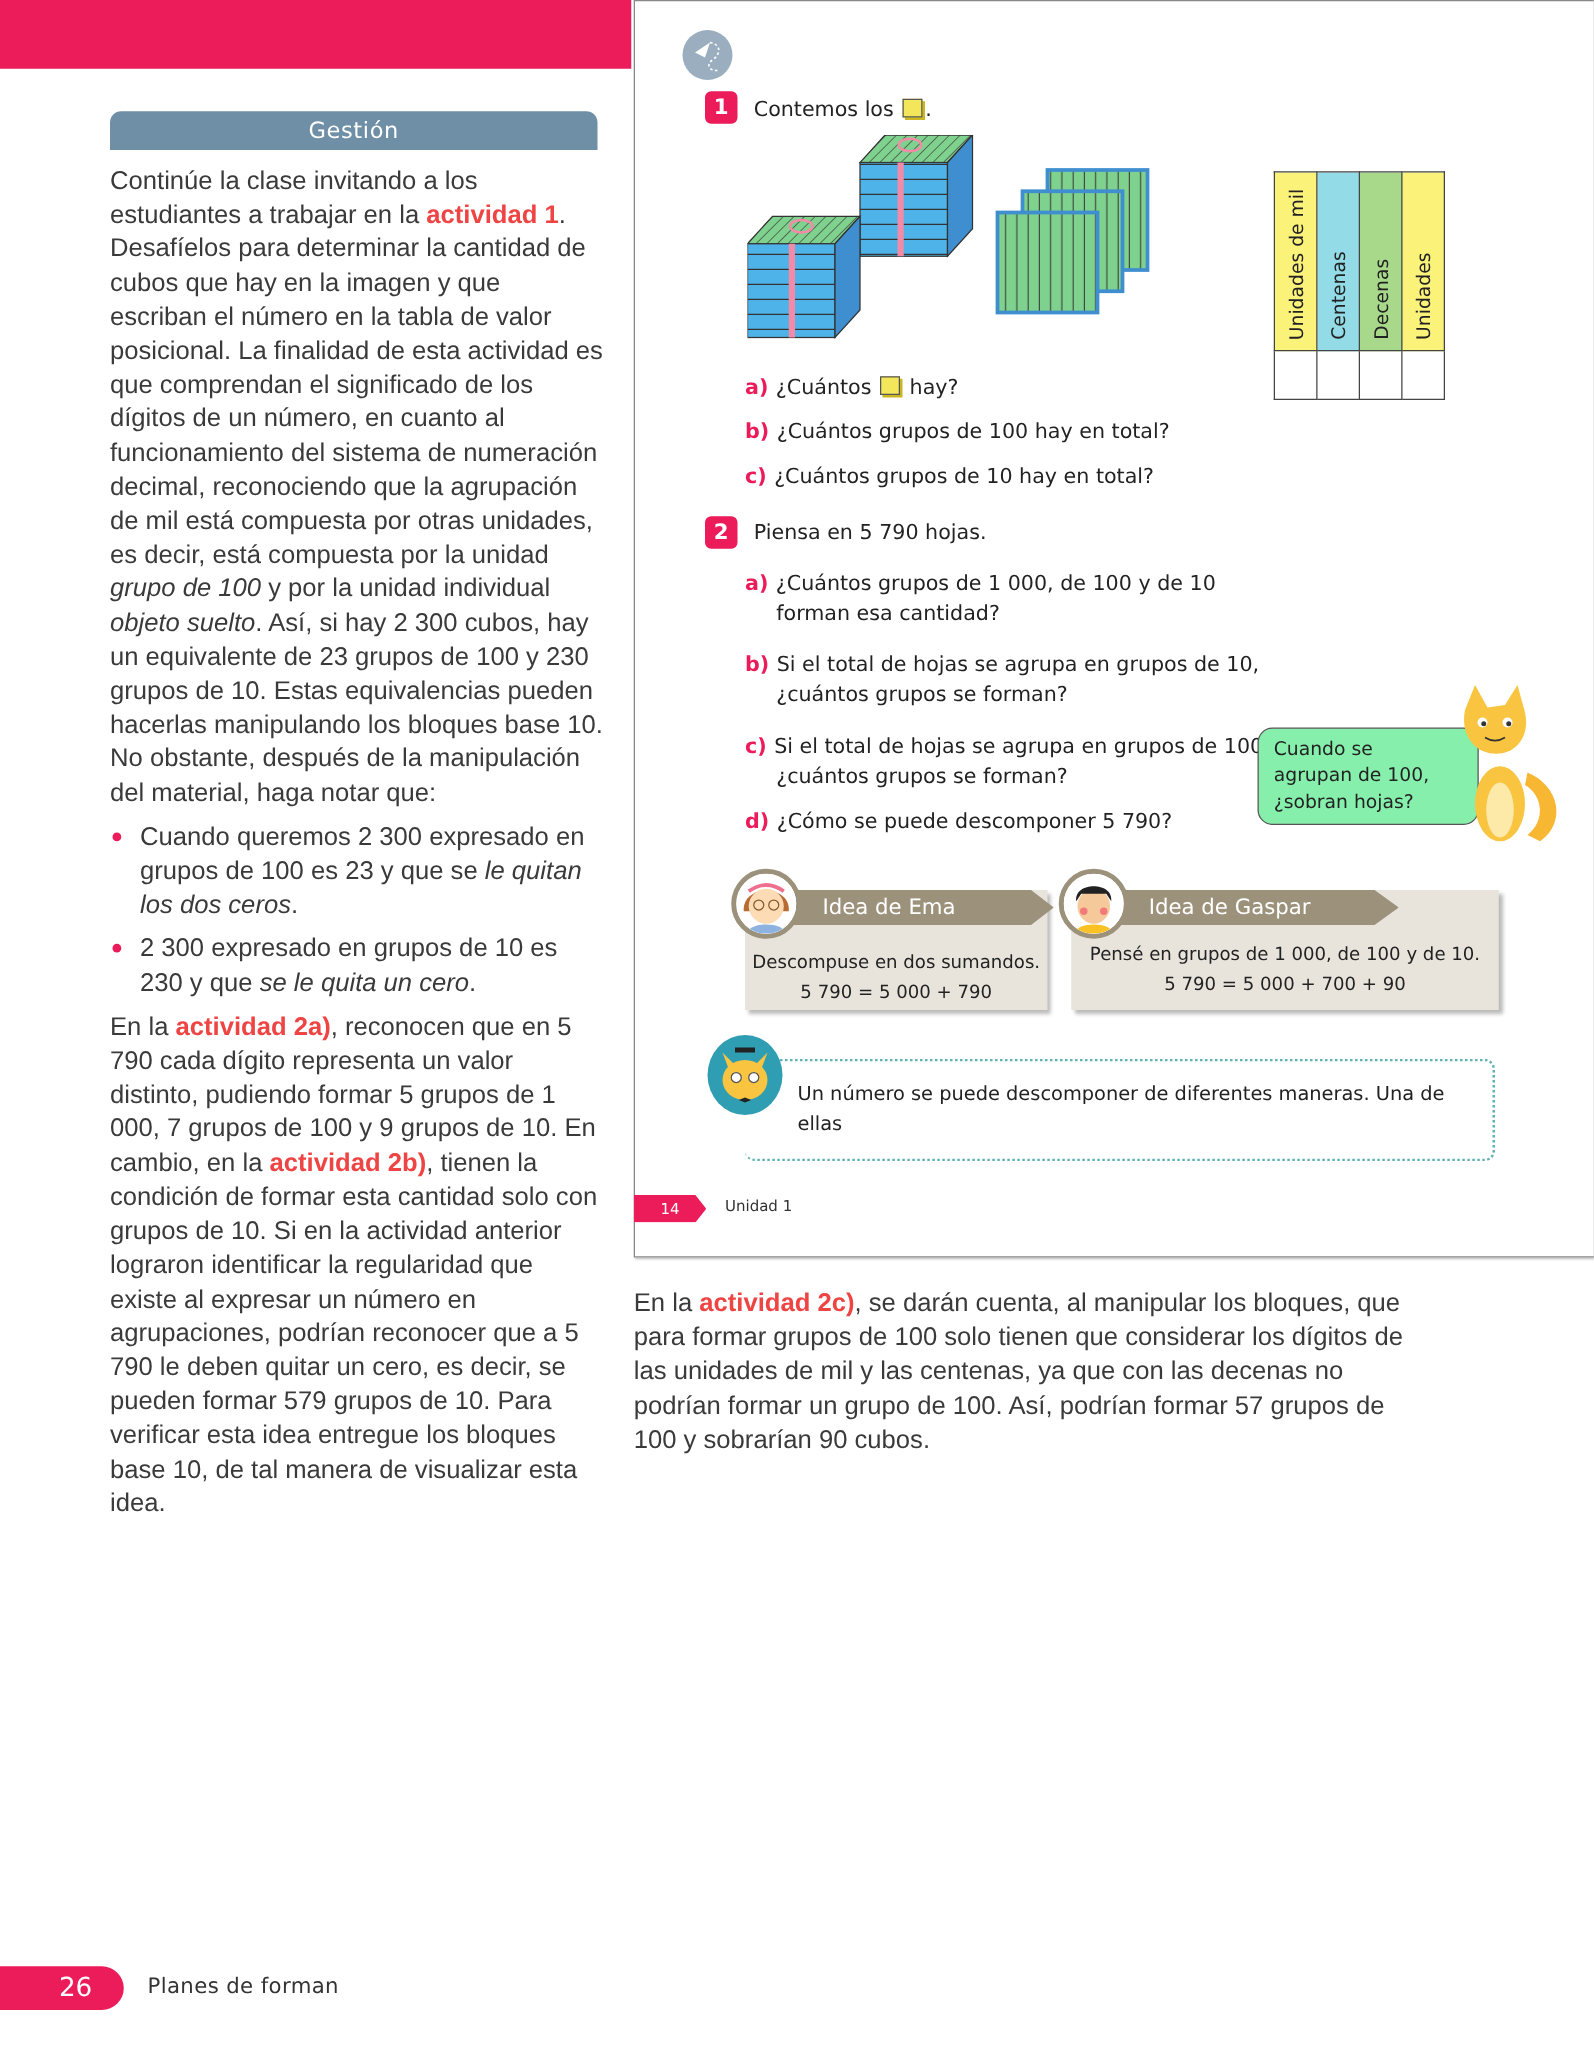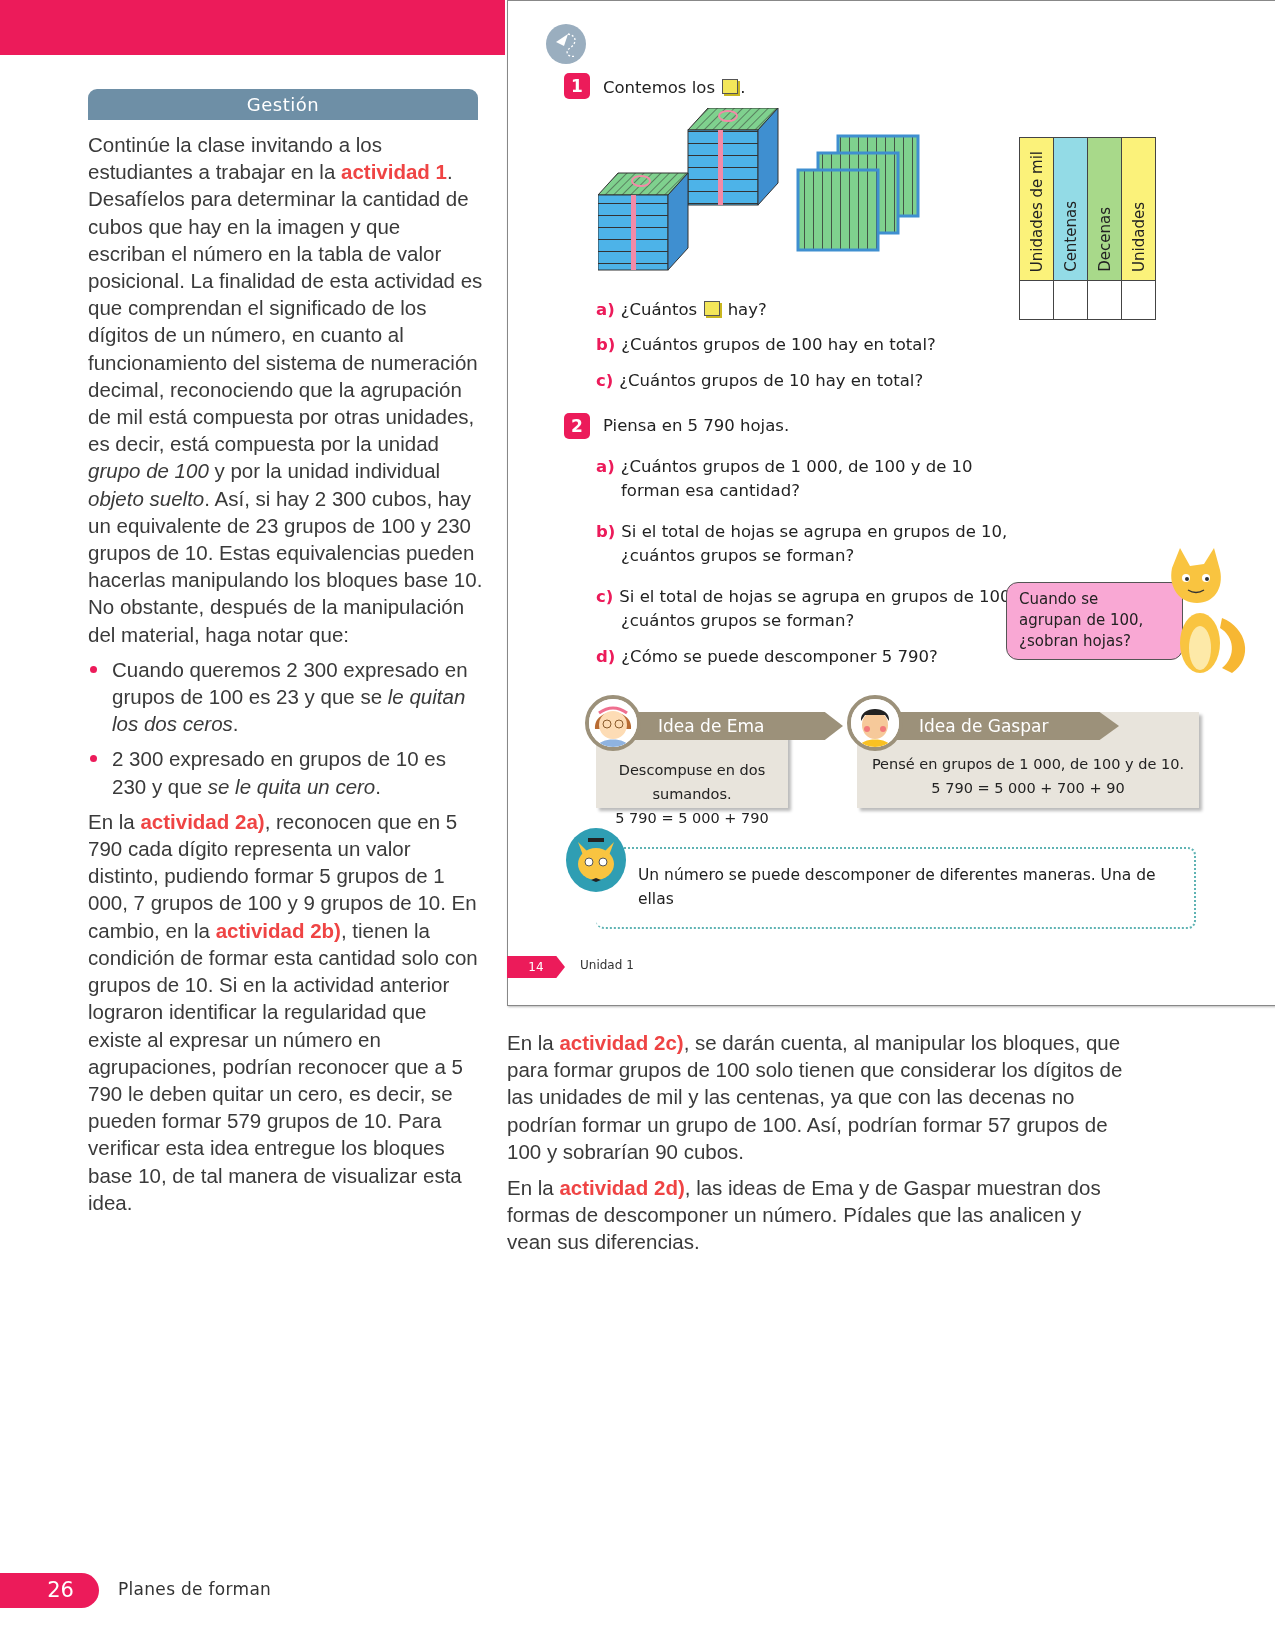"Cuando se" .bubble { background: #f9a8d4 -> #86efac }
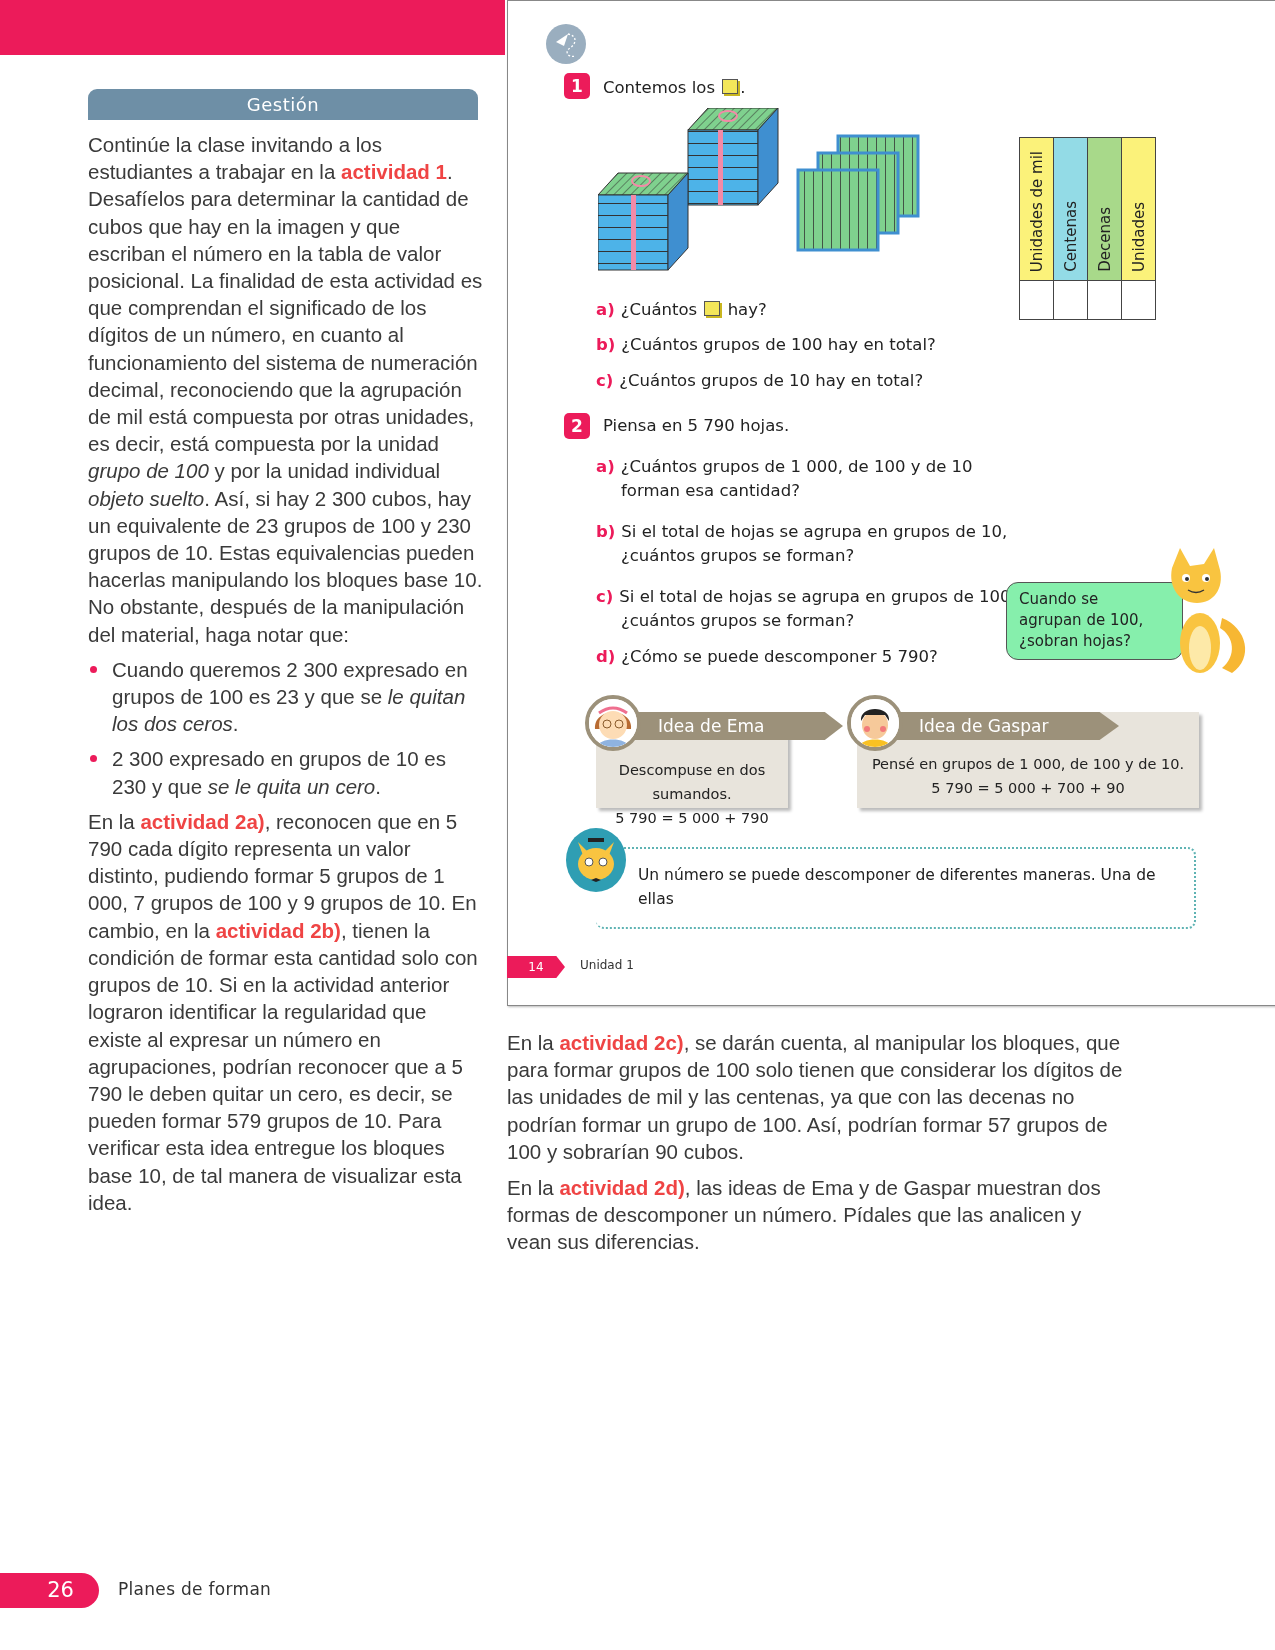"Idea de Ema" div.abs { width: 192px -> 242px }
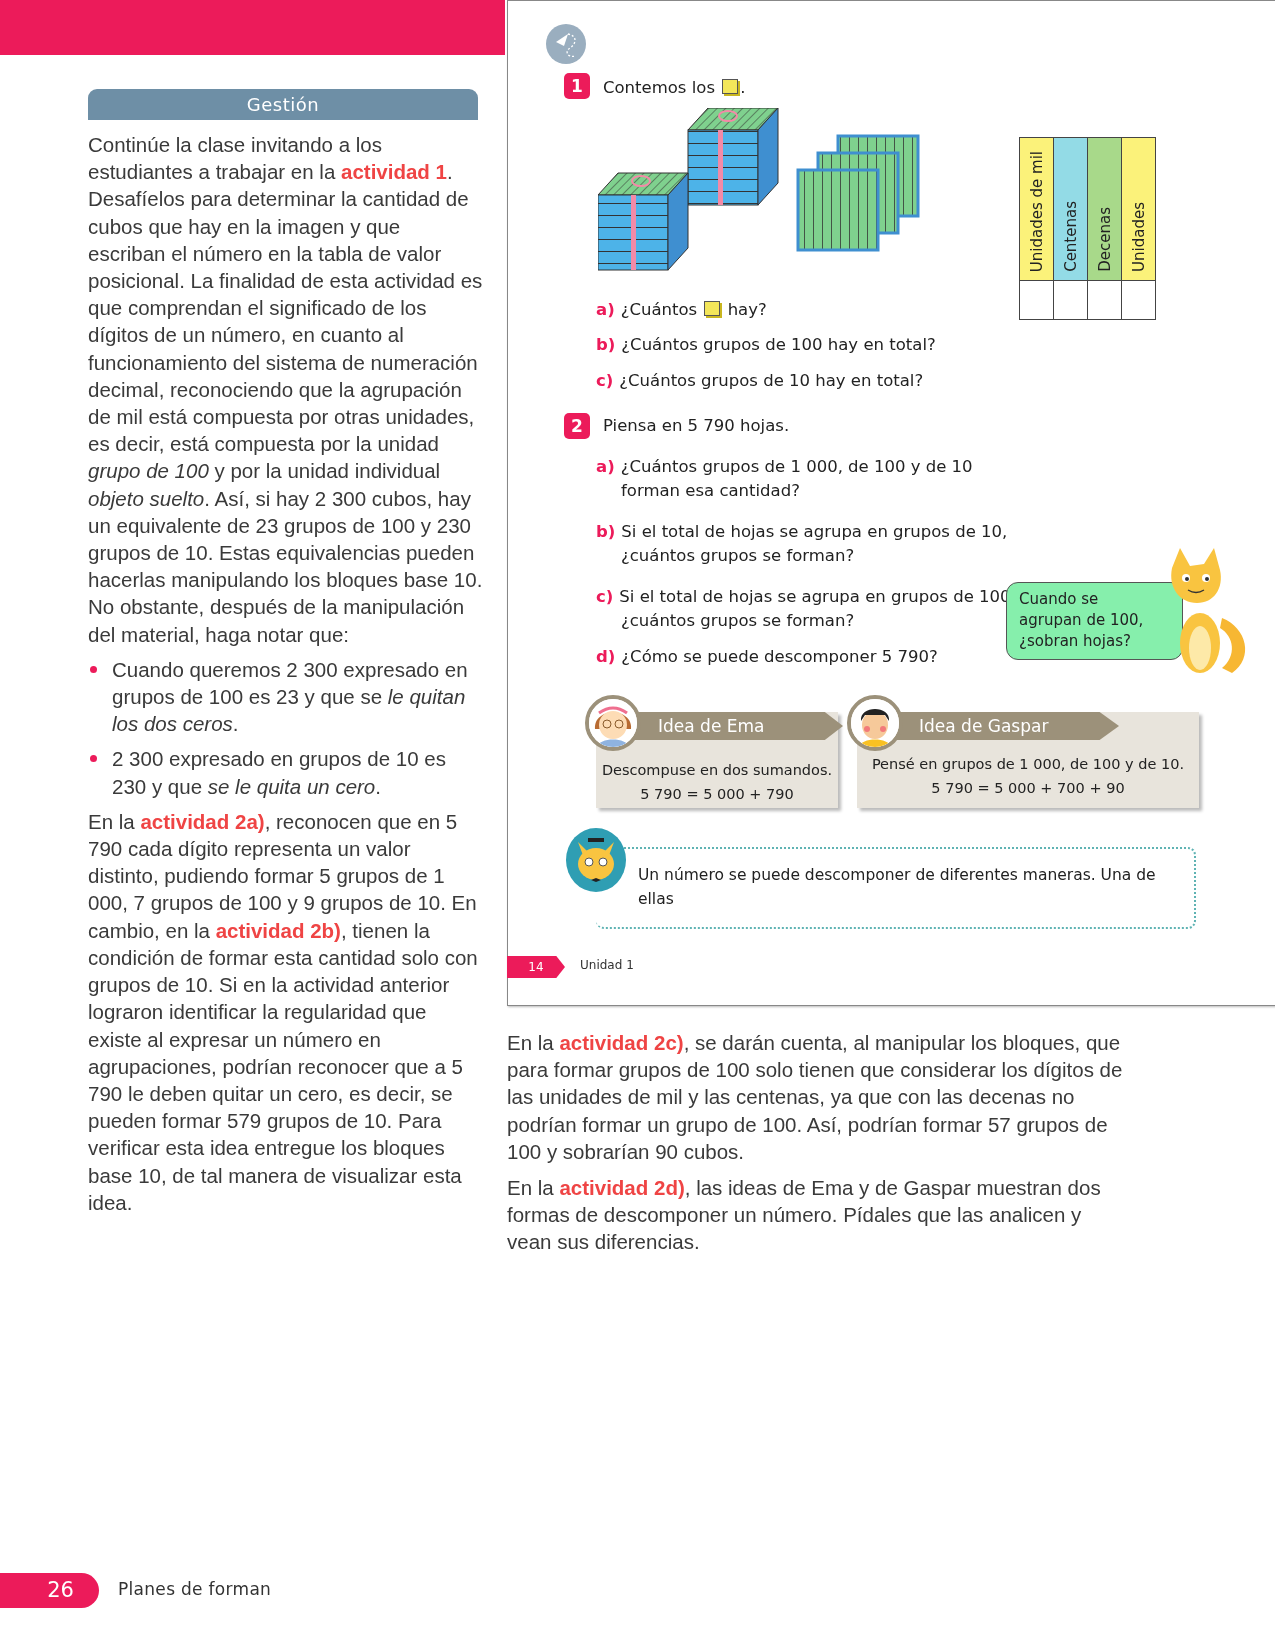"En la actividad 2d), las" p { html: <p><span>En la </span><b>actividad 2d)</b><span>, las ideas de Ema y de Gaspar muestran dos formas de descomponer un número. Pídales que las analicen y vean sus diferencias.</span></p> -> none }
